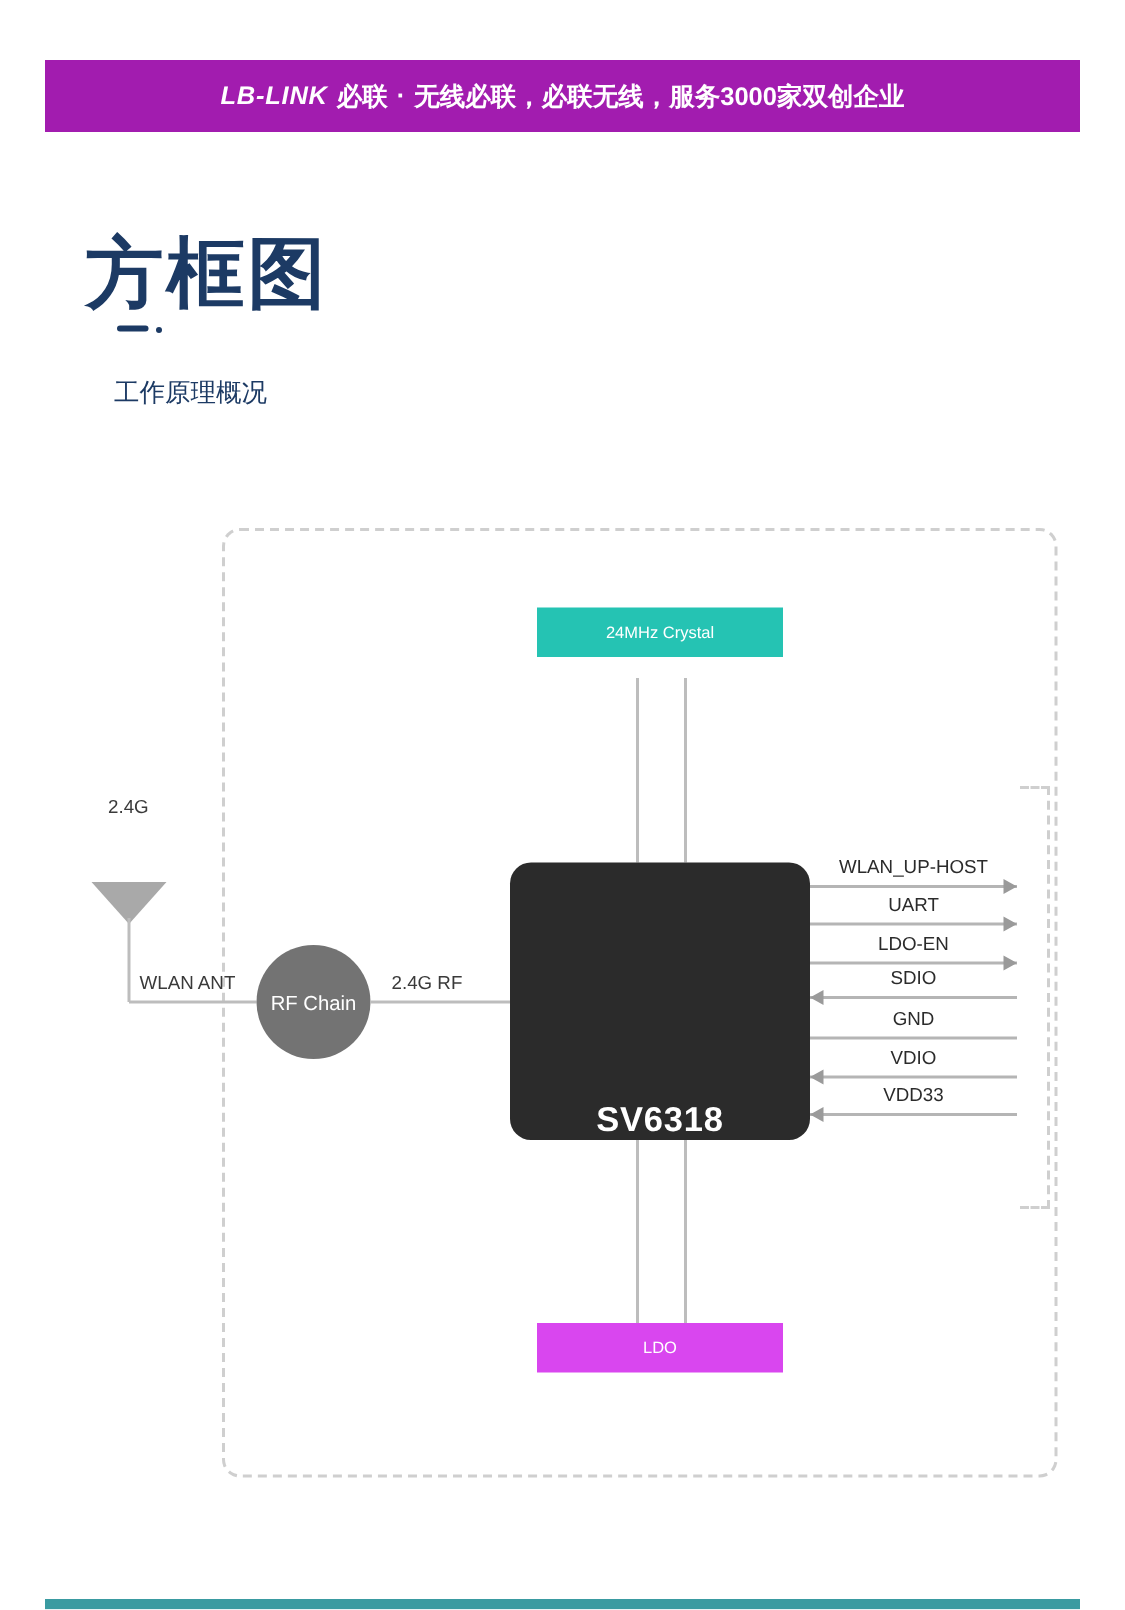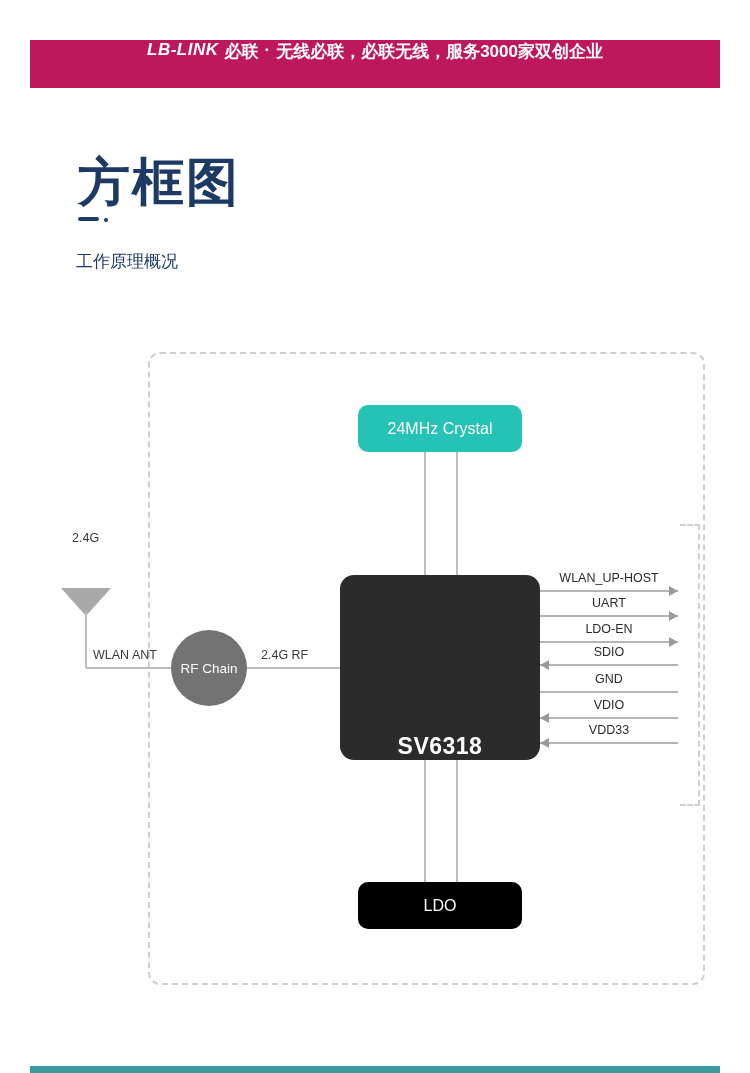"LB-LINK" .top-banner { align-items: none -> center; background: #be185d -> #a21caf }
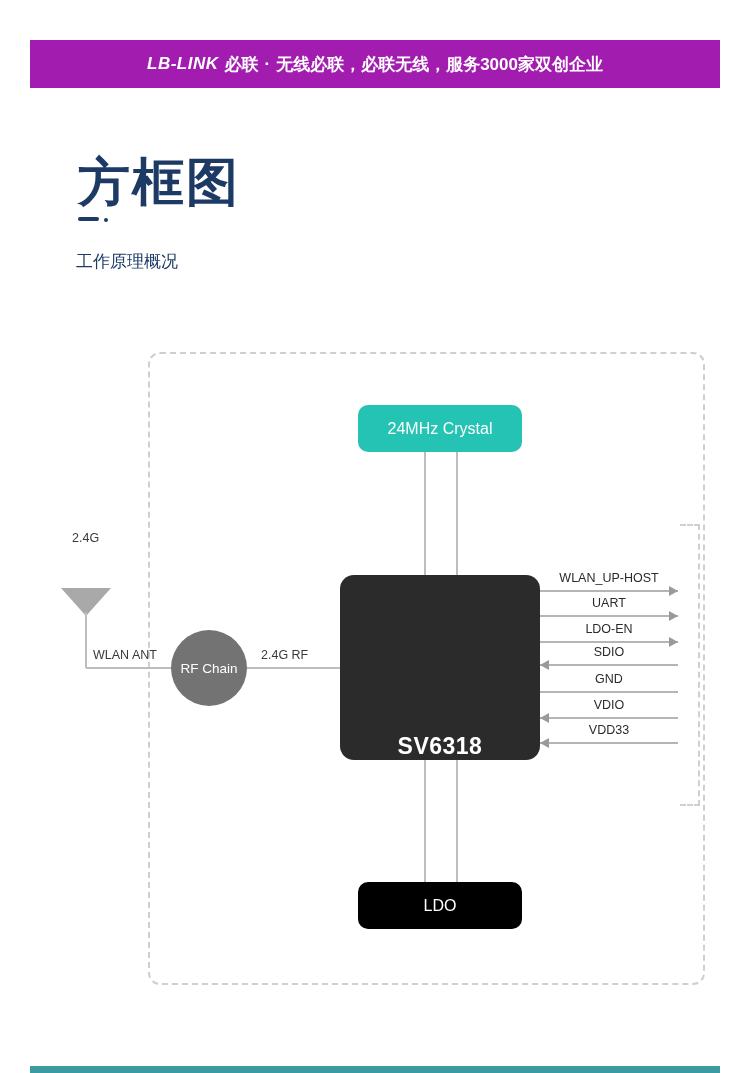"方框图" .page-title { left: 78px -> 57px }
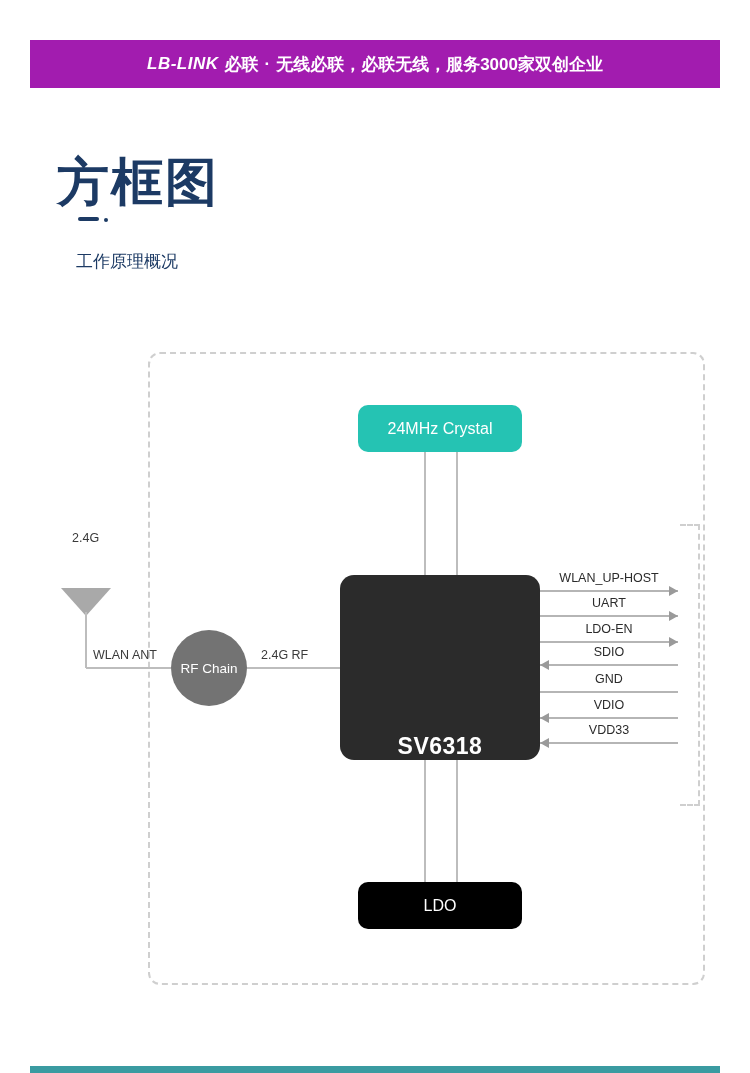"24MHz Crystal" .crystal-box, .ldo-box { border-radius: 10px -> 0; font-size: 16px -> 11px; height: 47px -> 33px }
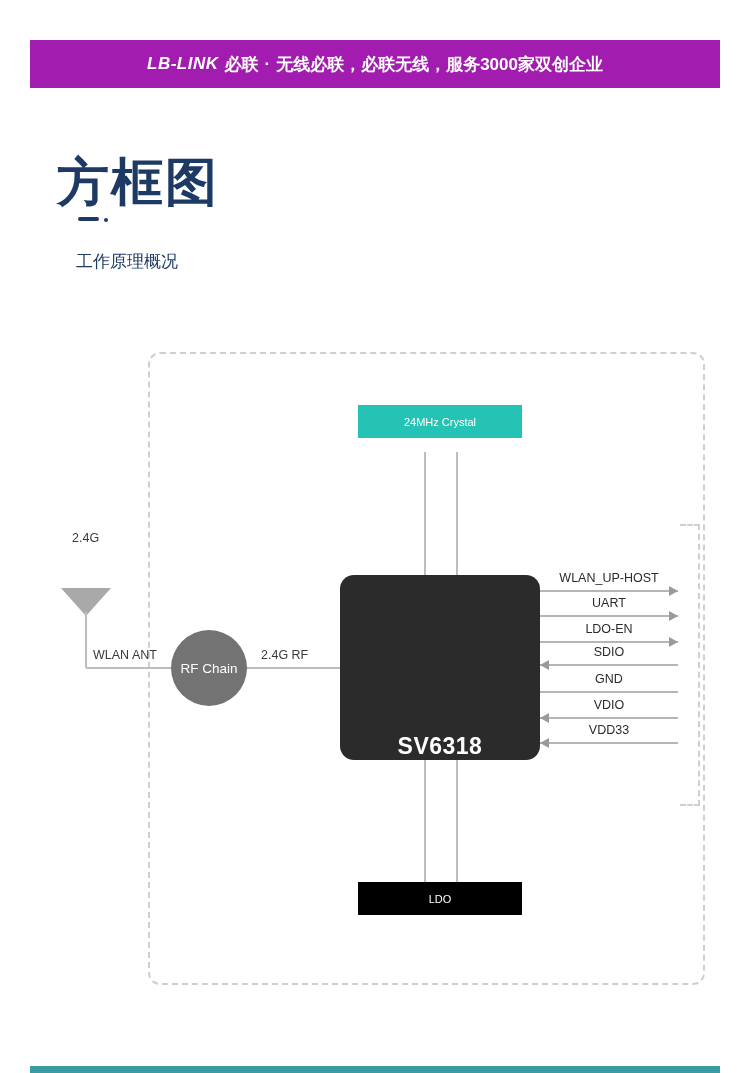"LDO" .ldo-box { background: #000000 -> #d946ef }
